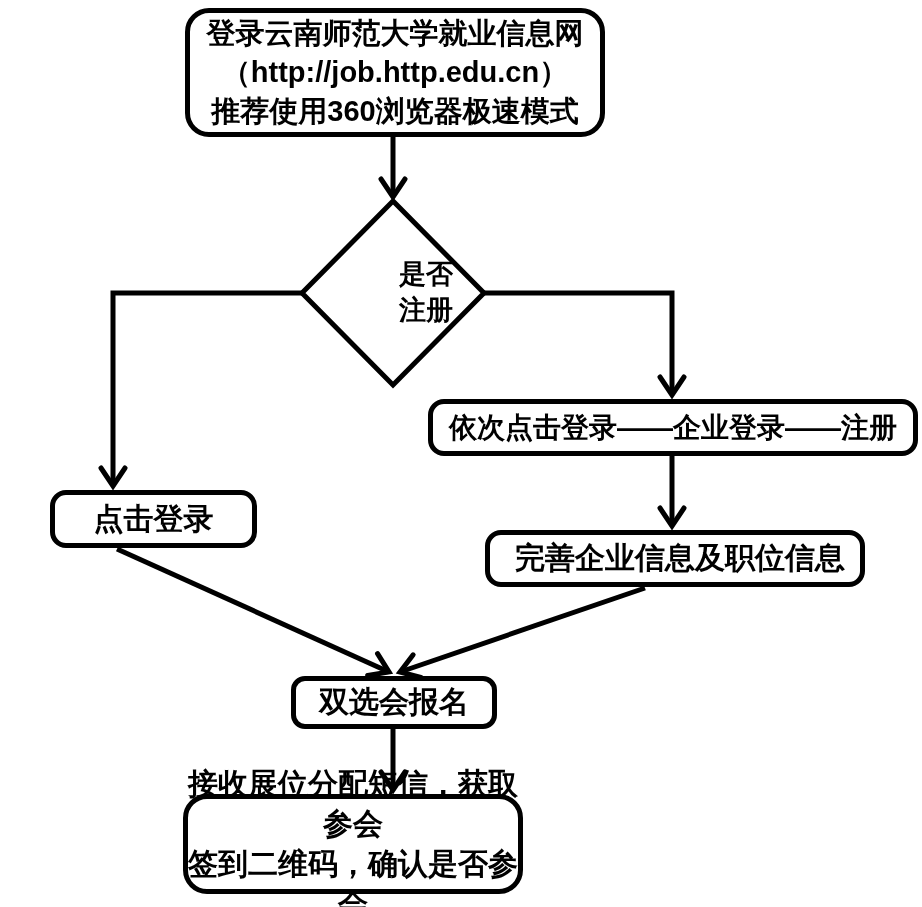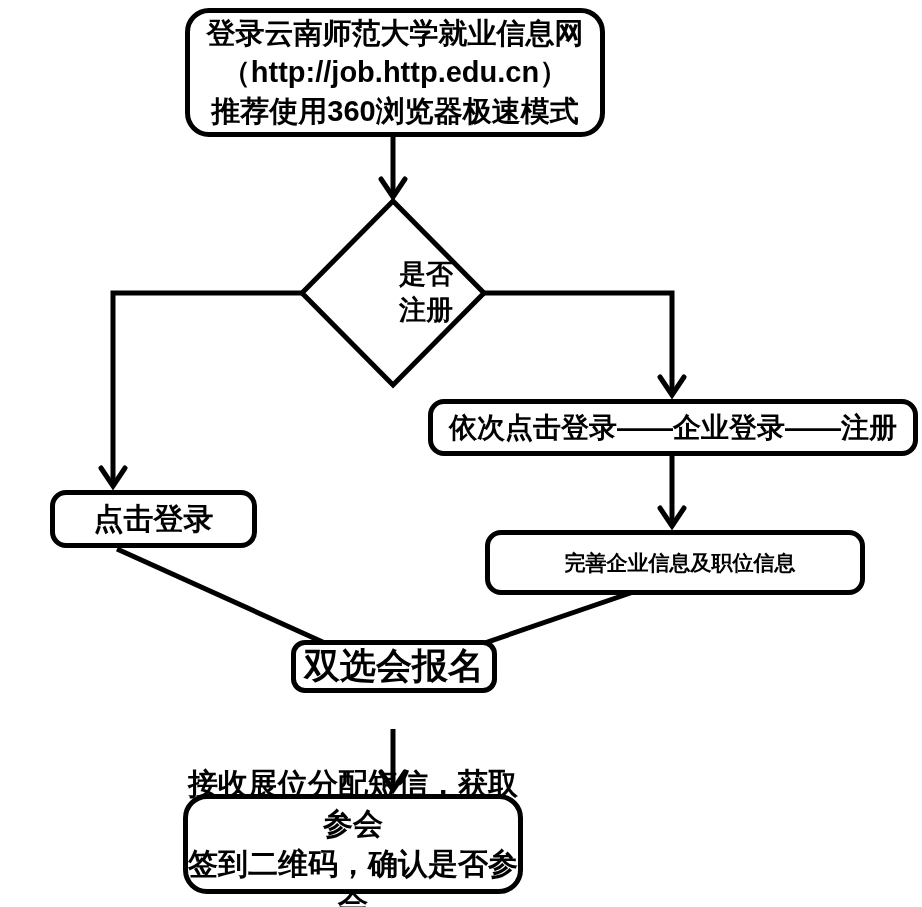"完善企业信息及职位信息" .node-complete-info { font-size: 21px -> 30px; height: 65px -> 57px }
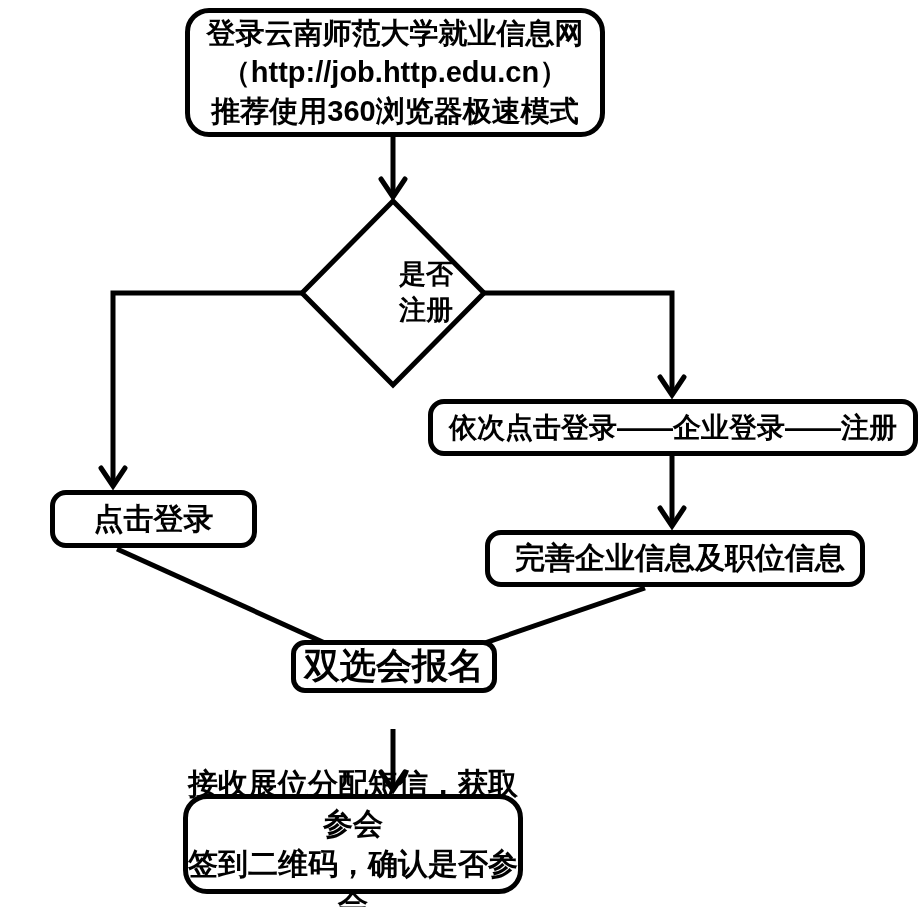"双选会报名" .node-fair-signup { font-size: 36px -> 30px; top: 640px -> 676px }
